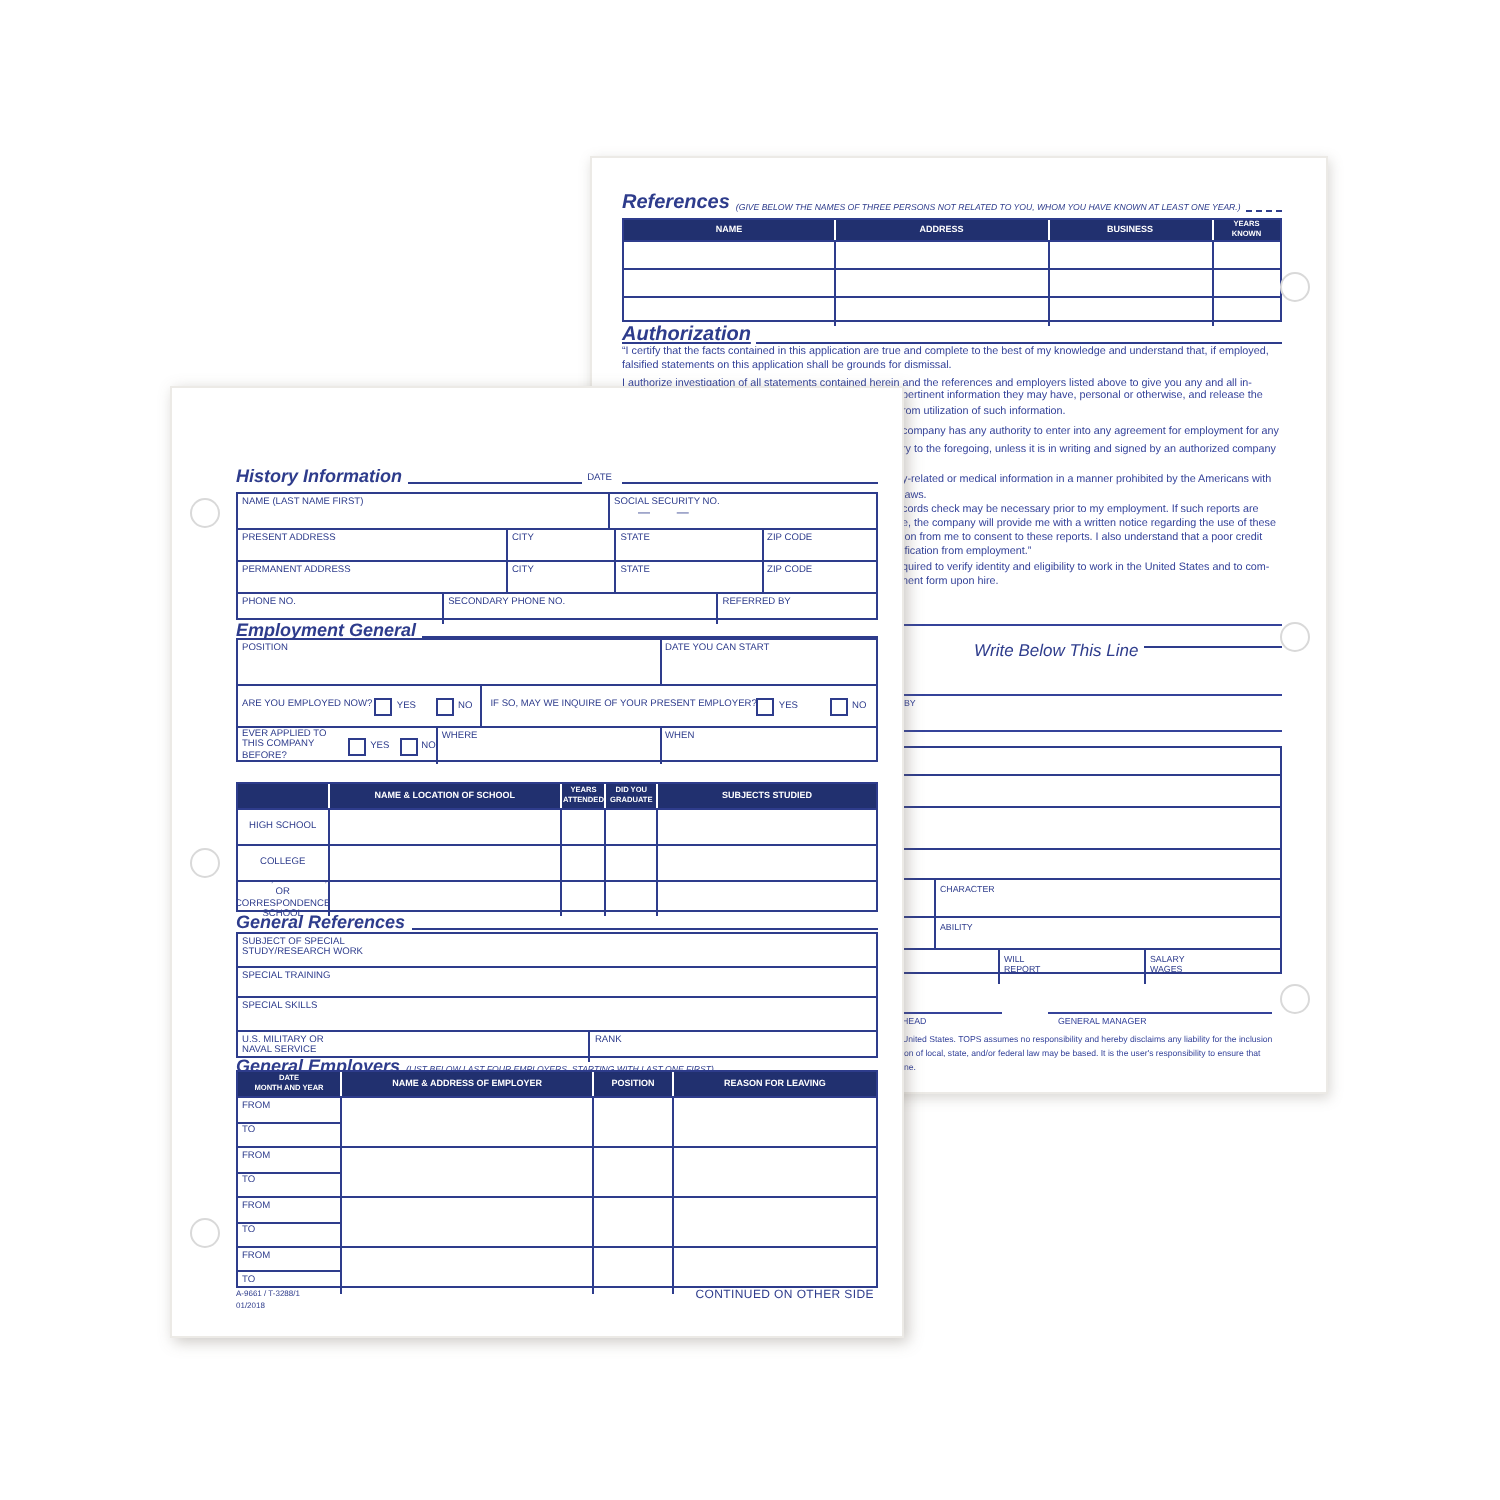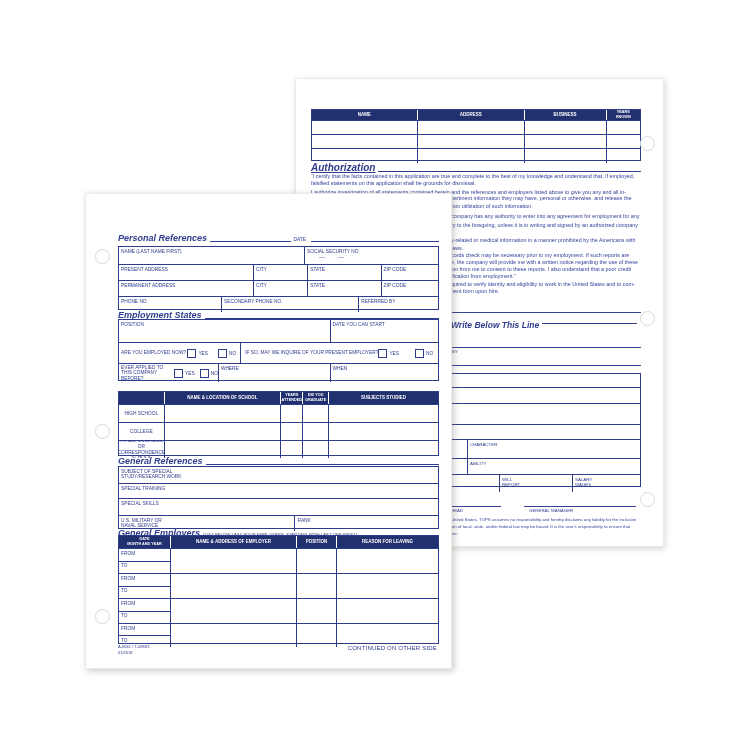"References" div.sechead { html: none -> <div> <span>References</span> <span>(GIVE BELOW THE NAMES OF THREE PERSONS NOT RELATED TO YOU, WHOM YOU HAVE KNOWN AT LEAST ONE YEAR.)</span> <span></span> </div> }
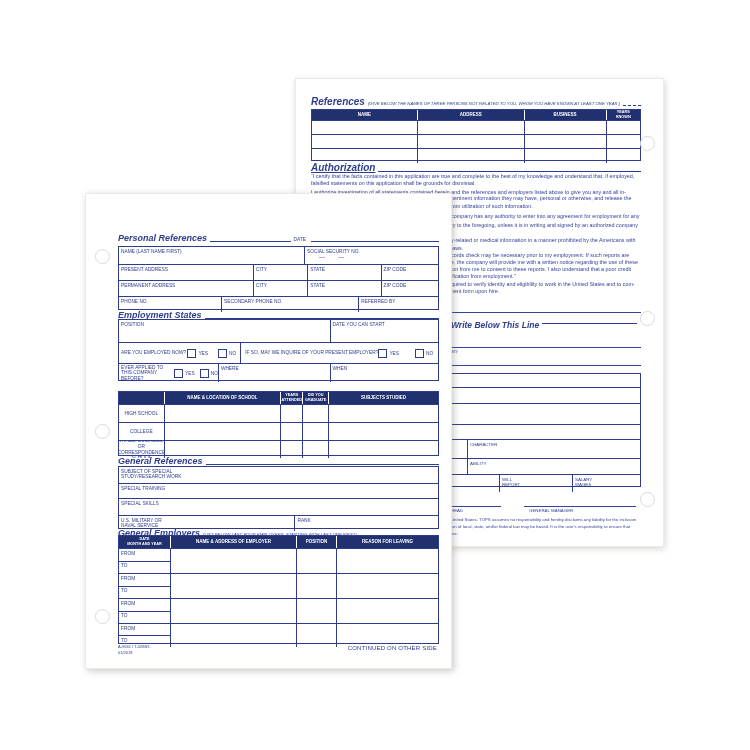"Personal References" span.hd { text: Personal References -> History Information }
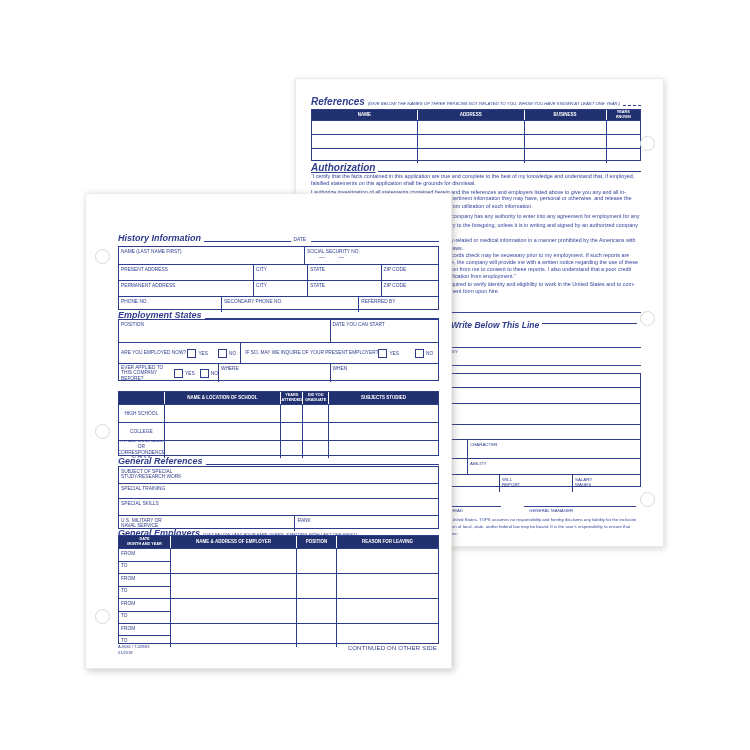"Employment States" span.hd { text: States -> General }
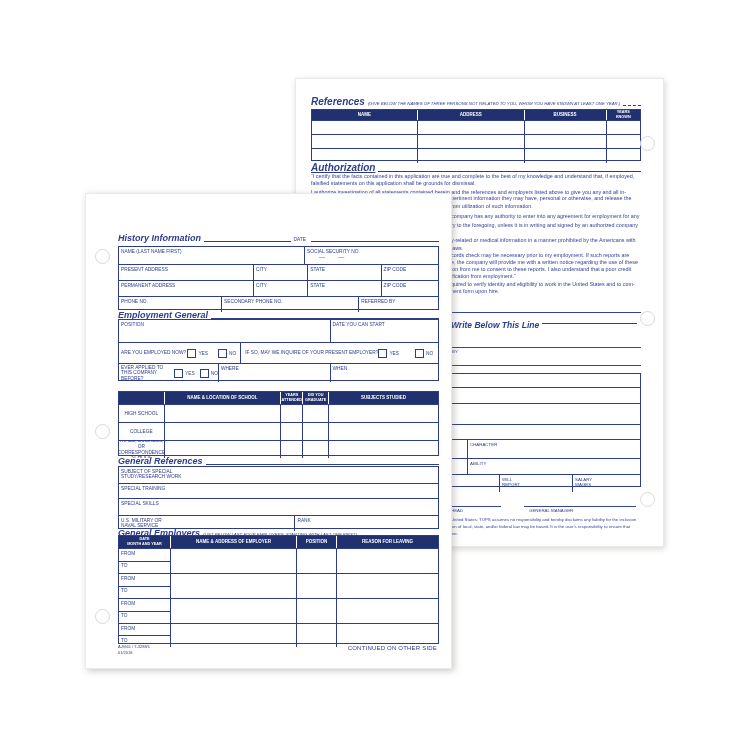"Write Below This Line" .wbl { font-weight: bold -> normal; margin-left: none -> 36px }
